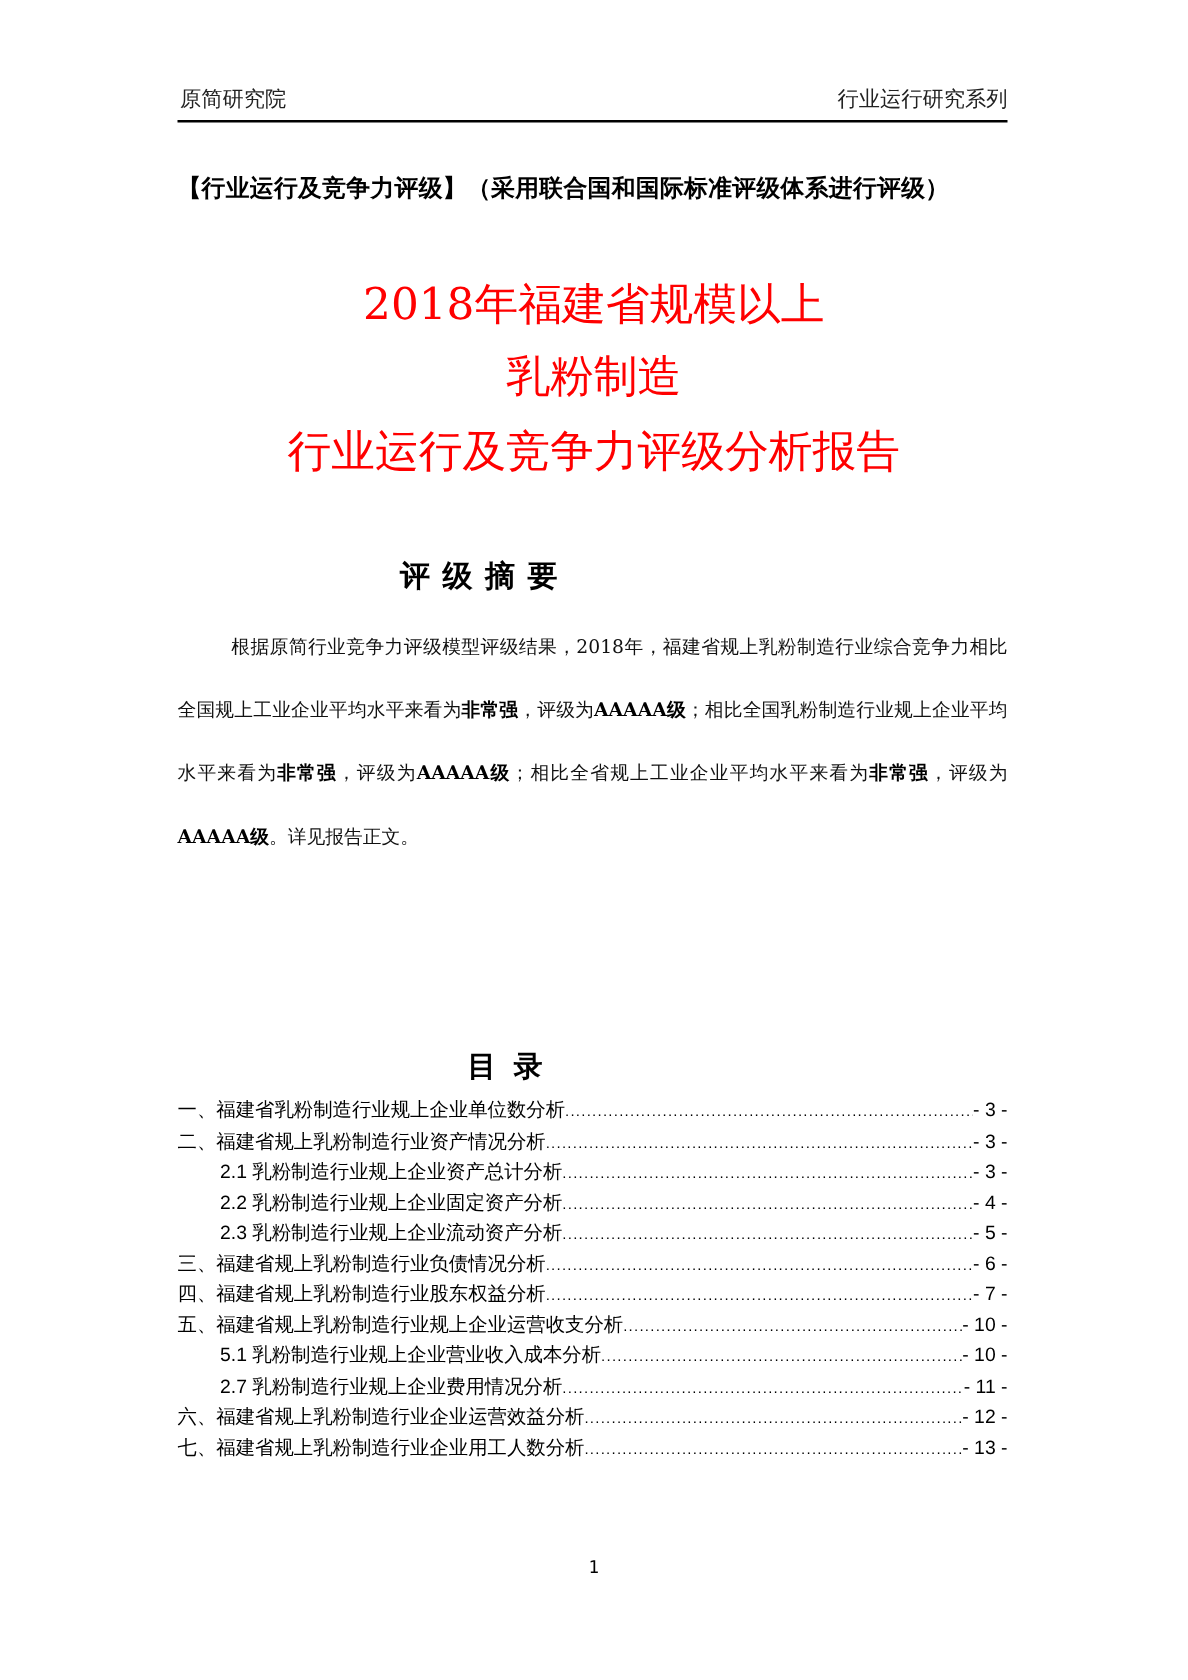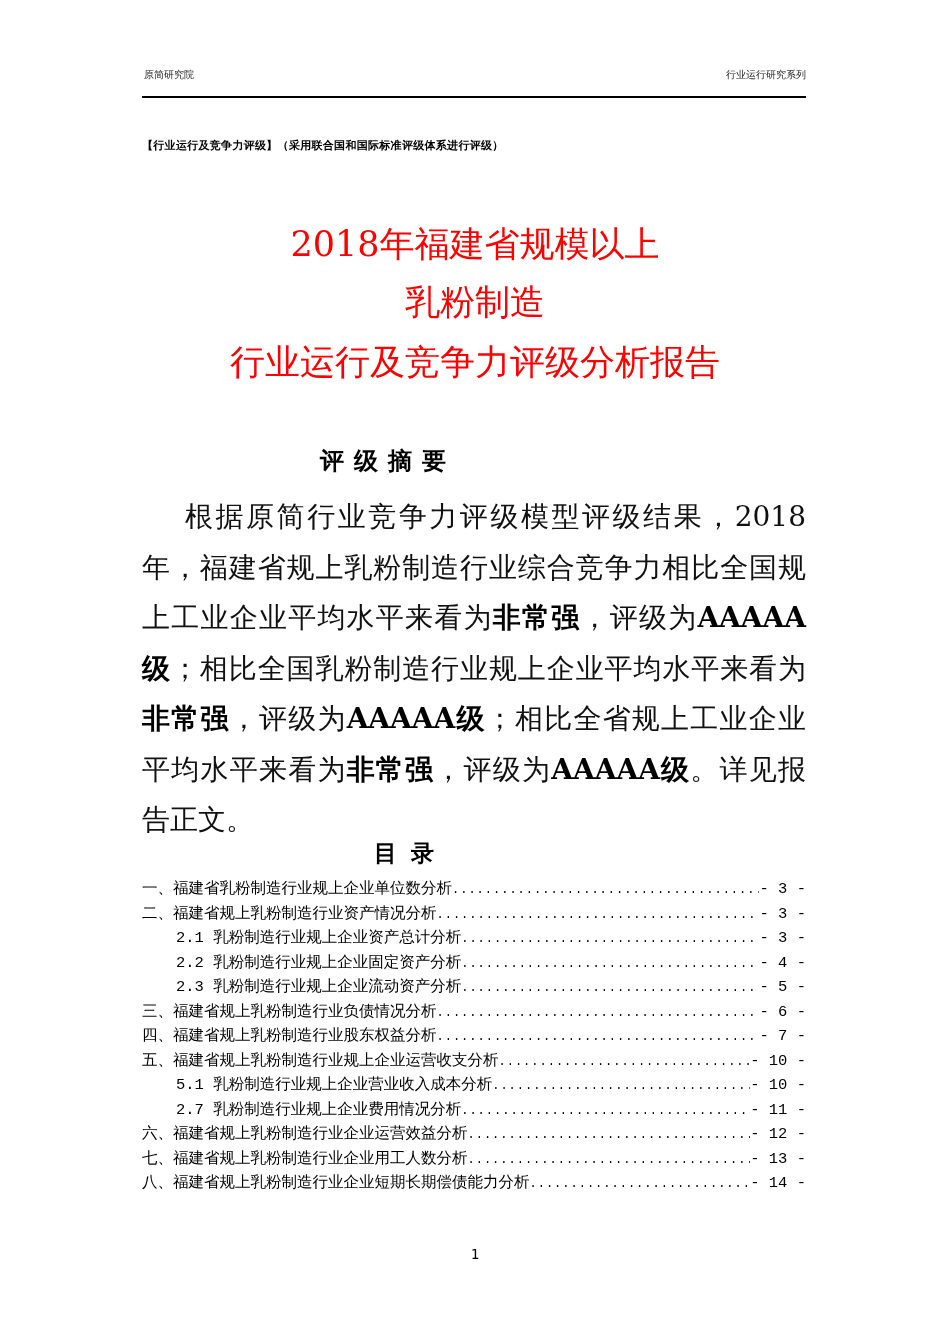"原简研究院" .header { font-size: 10px -> 17px }
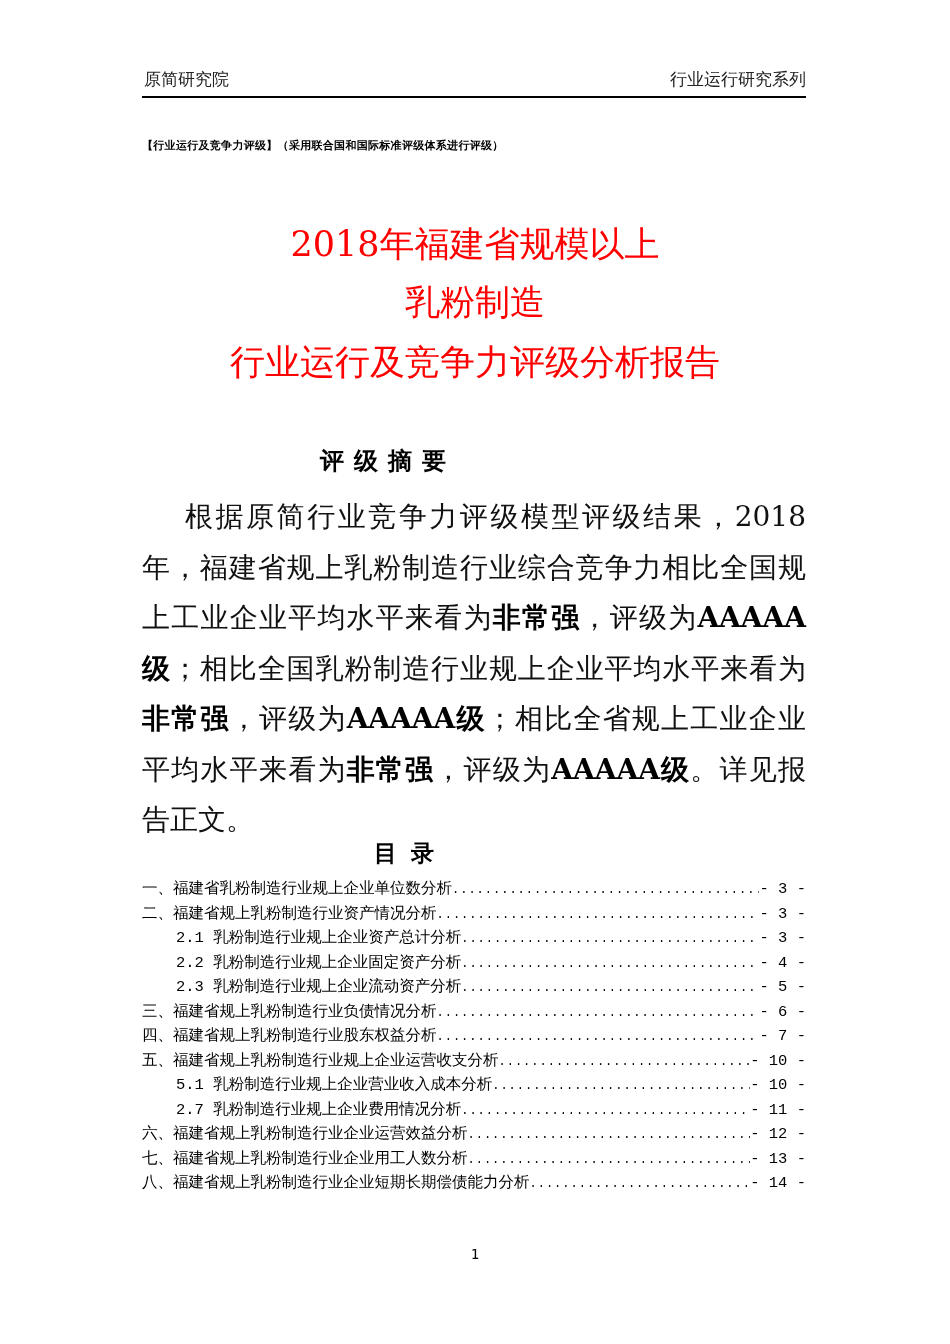"【行业运行及竞争力评级】（采用联合国和国际标准评级体系进行评级）" .rating-tag { font-size: 11px -> 19px }
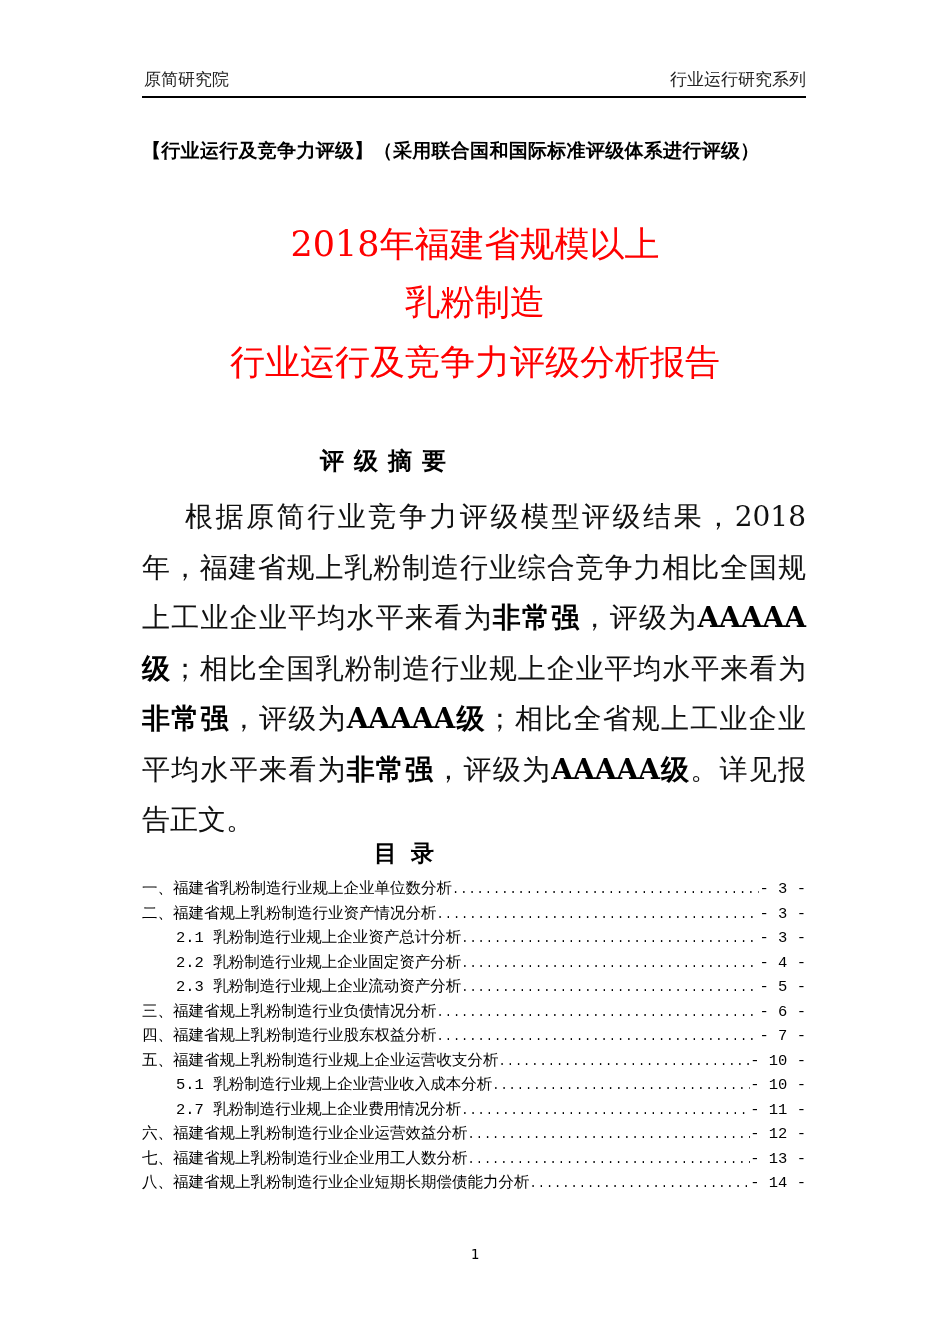"根据原简行业竞争力评级模型评级结果，2018年，福建省规上乳粉制造行业综合竞争力" .summary { font-size: 28px -> 15px }
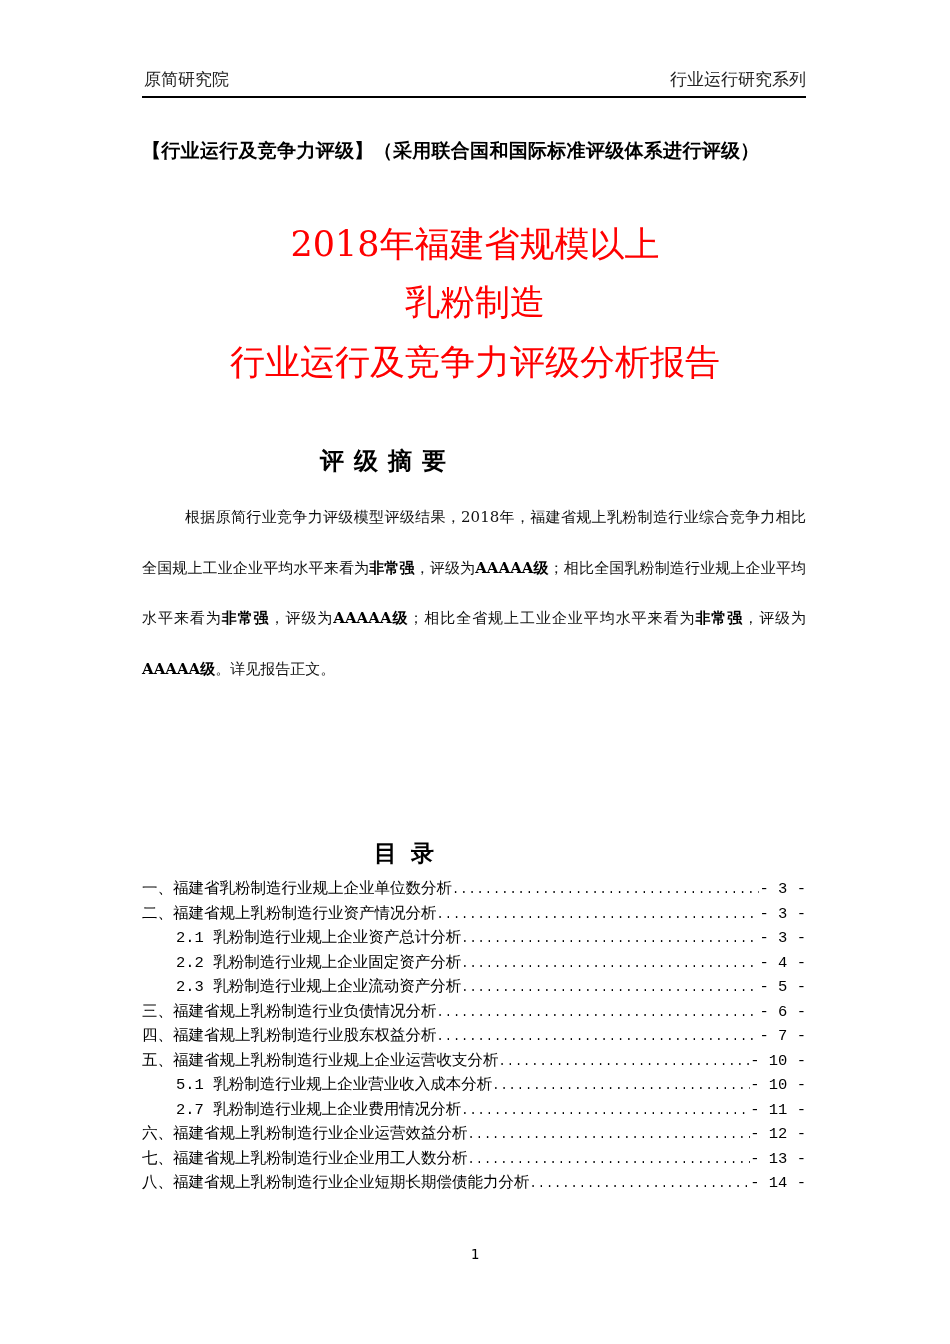"一、福建省乳粉制造行业规上企业单位数分析" .toc-row { font-family: Liberation Mono, monospace -> Liberation Sans, sans-serif }
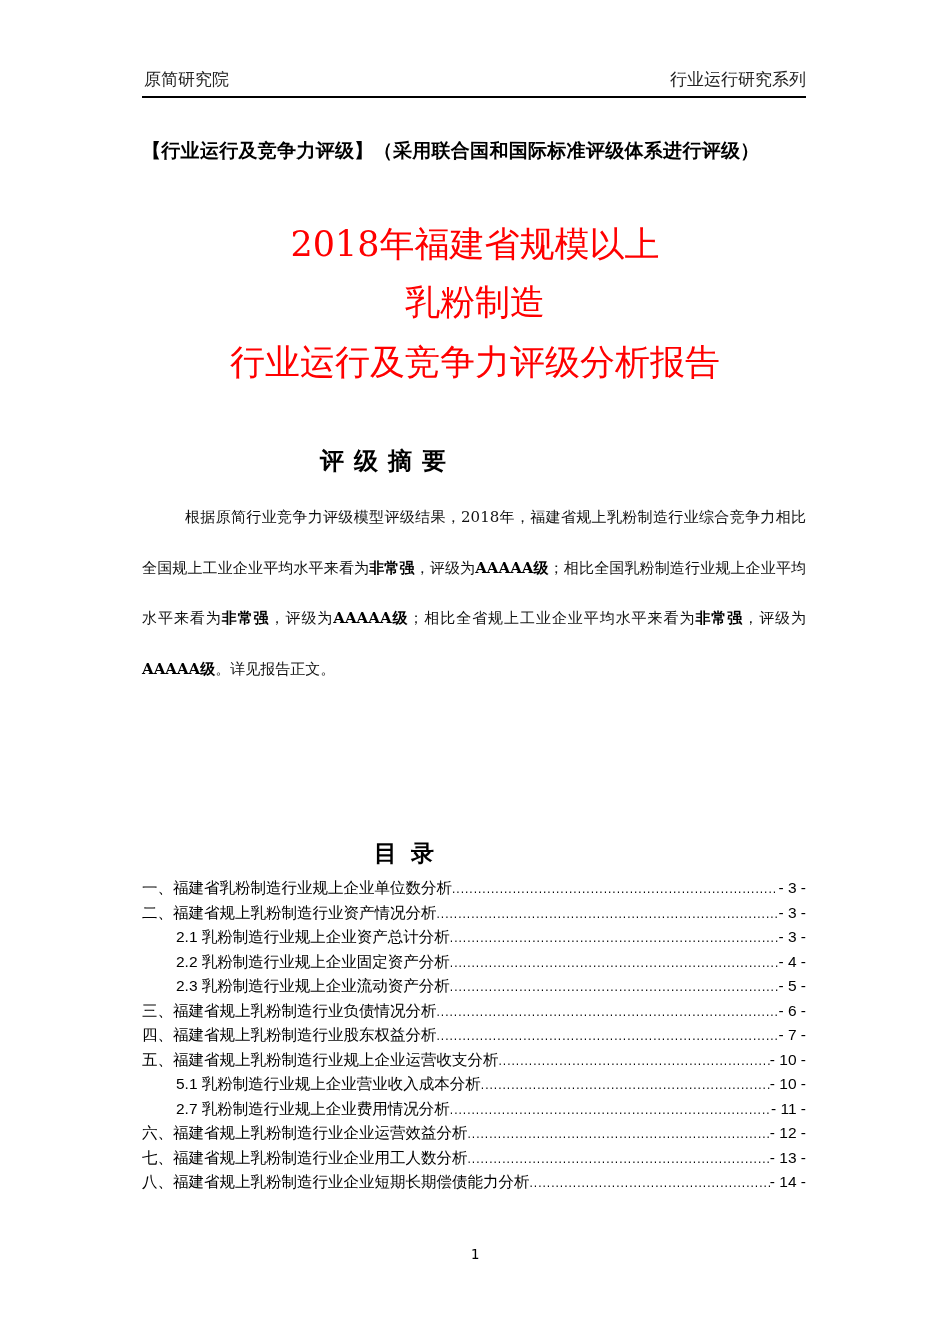"八、福建省规上乳粉制造行业企业短期长期偿债能力分析" div.toc-row { html: <div> <span>八、福建省规上乳粉制造行业企业短期长期偿债能力分析</span> <span></span> <span>- 14 -</span> </div> -> none }
